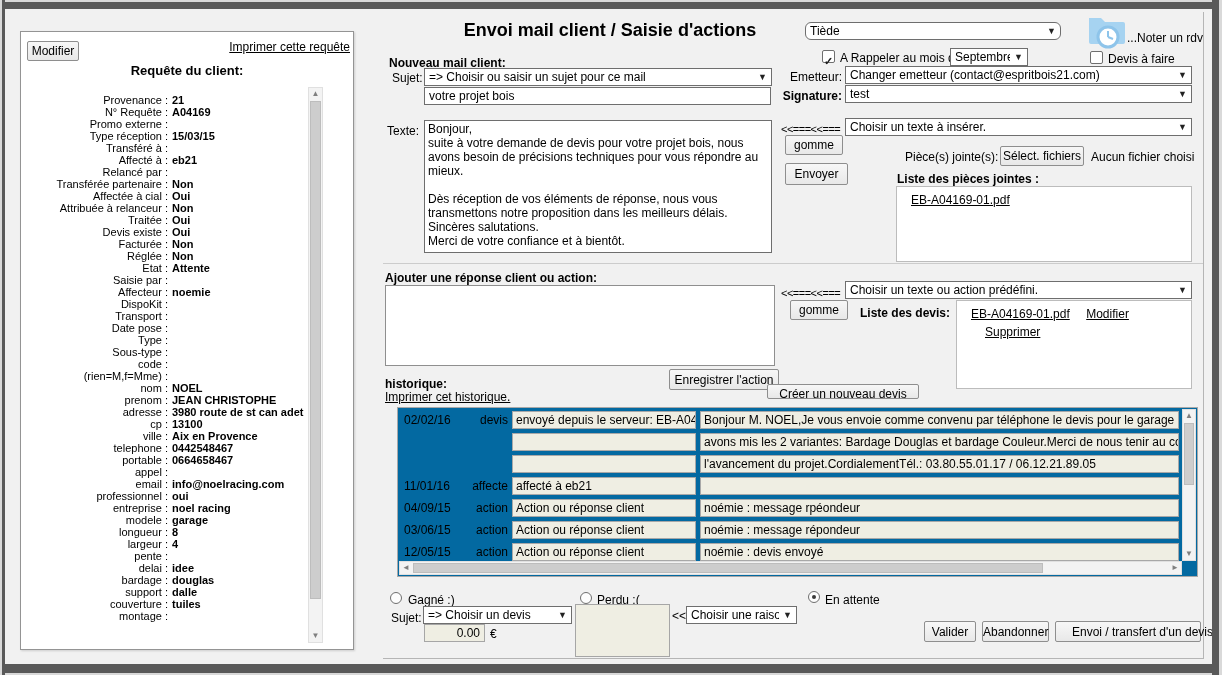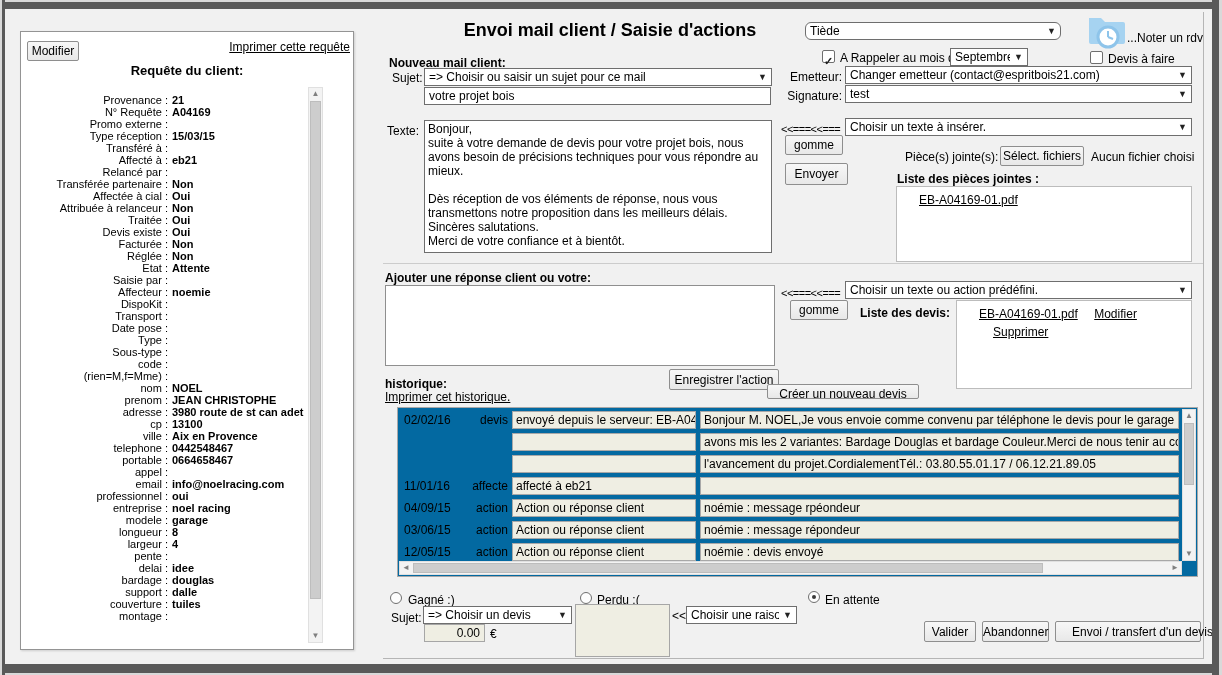"Signature:" span.lbl { font-weight: none -> bold }
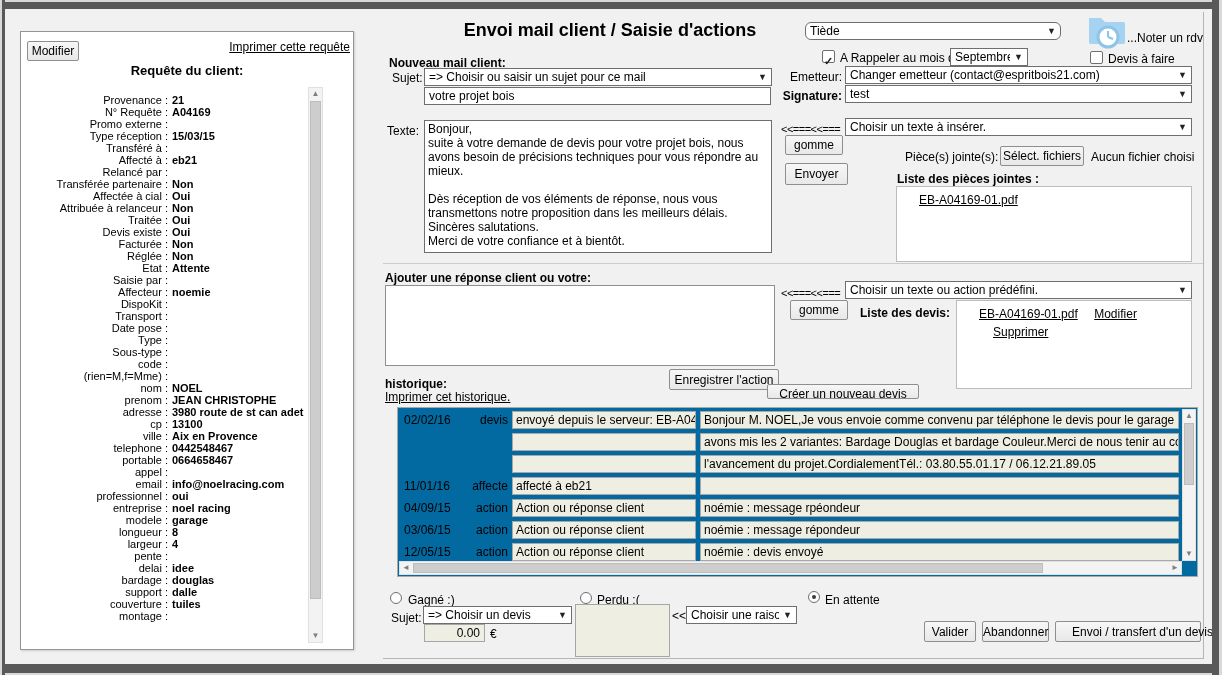"EB-A04169-01.pdf" .attach-box { padding: 3px 22px -> 3px 14px }
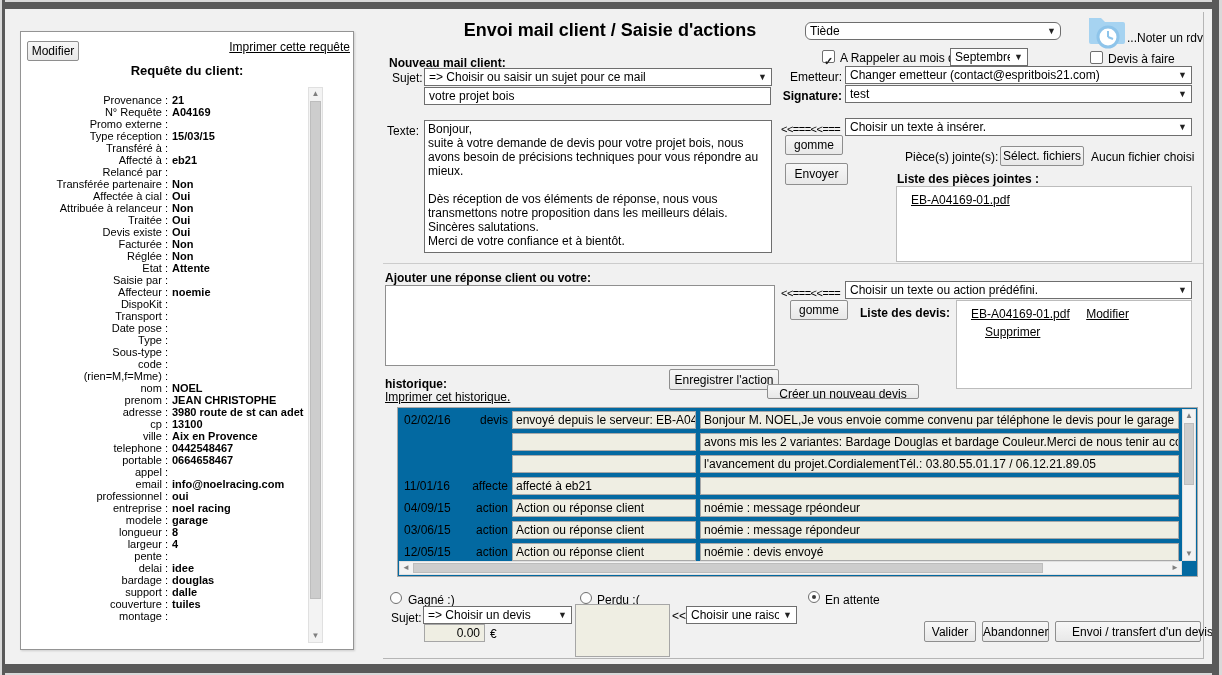"Ajouter une réponse client ou" span.lbl { text: votre -> action }
